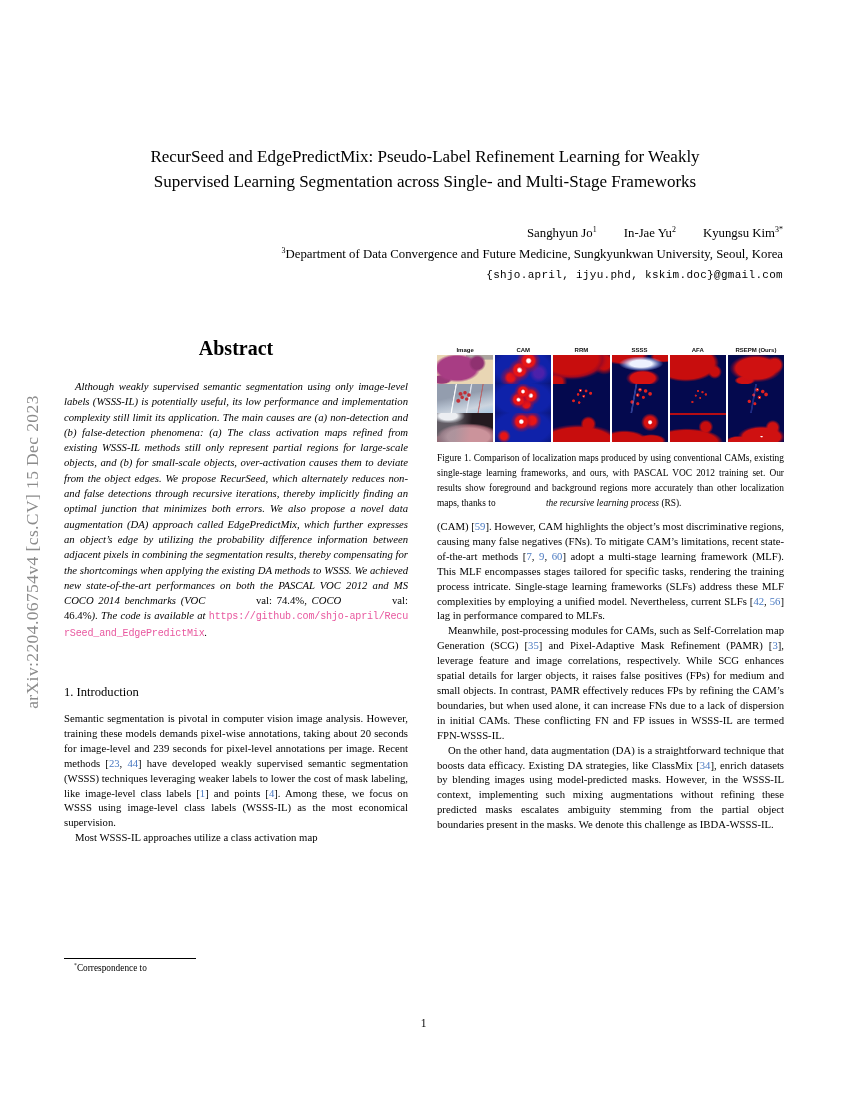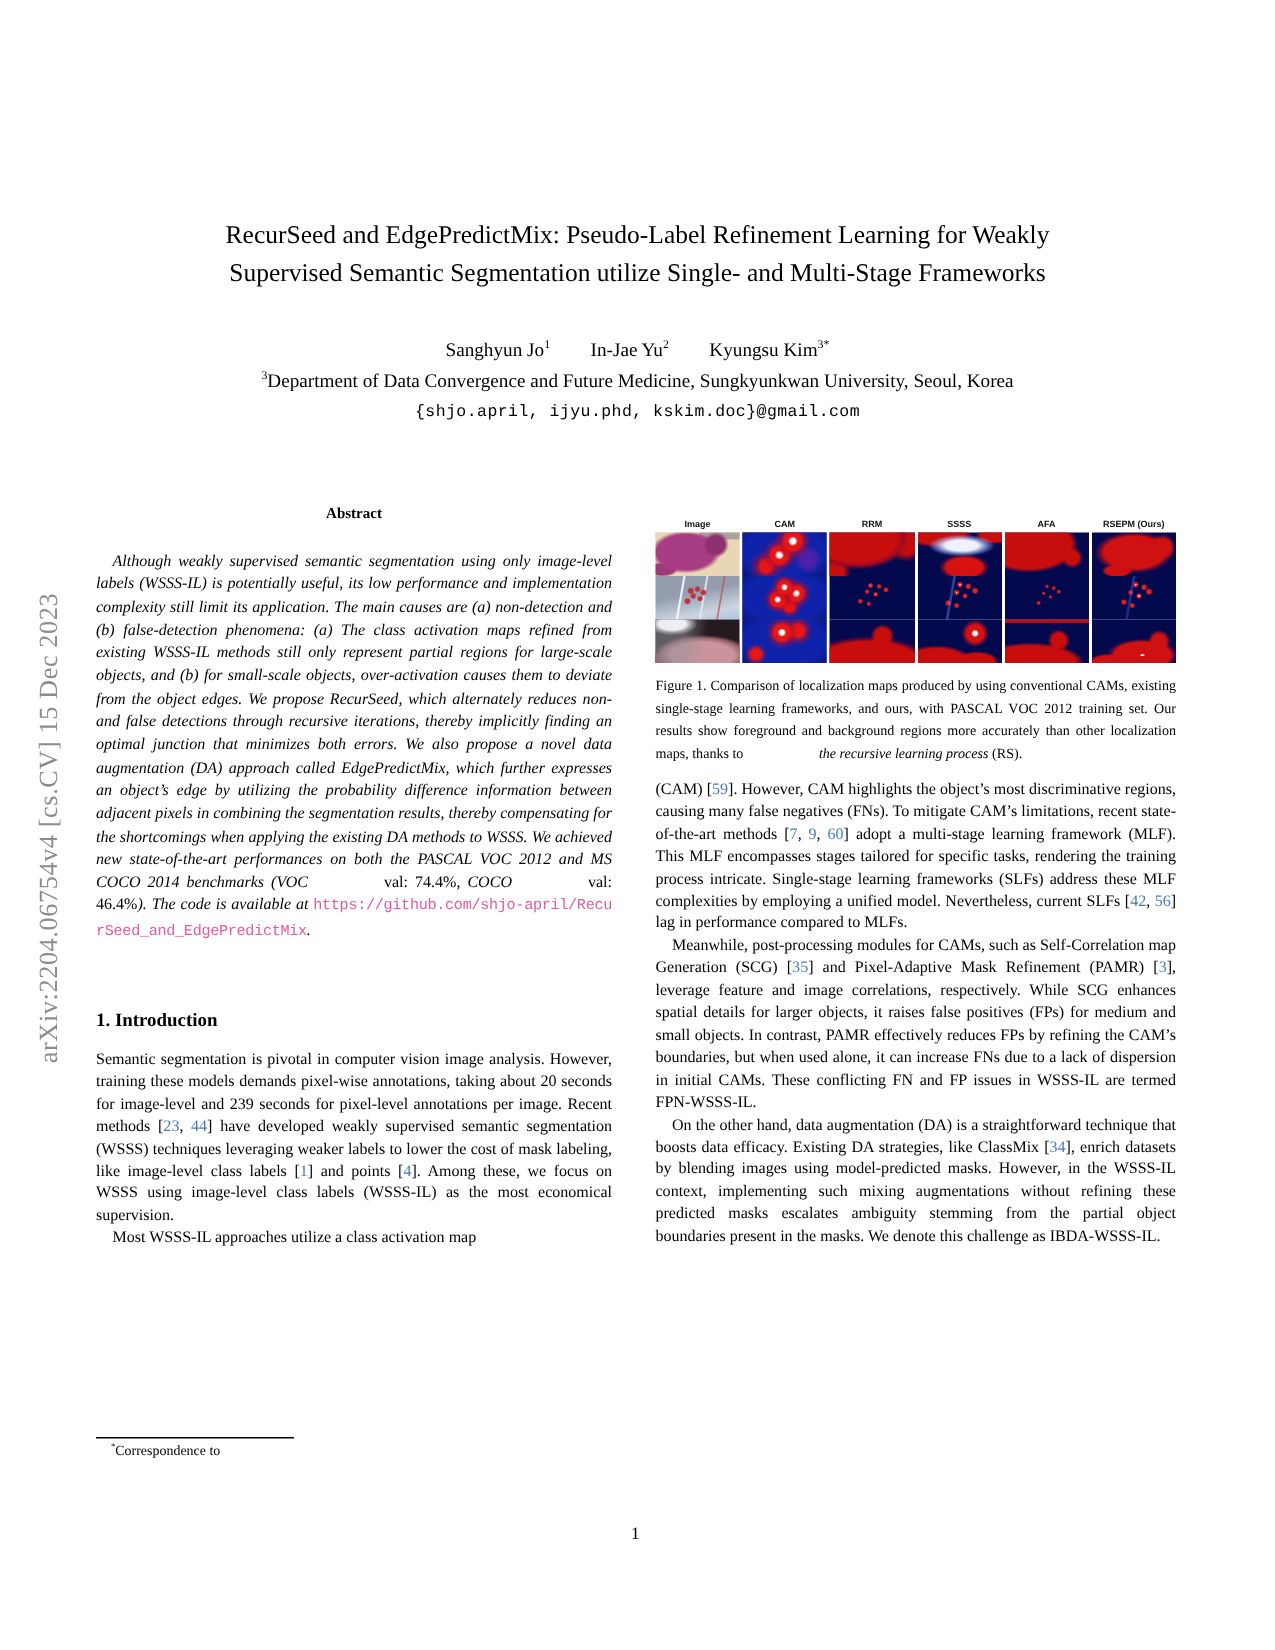"Supervised Semantic Segmentation utilize" div { text: Semantic Segmentation utilize -> Learning Segmentation across }
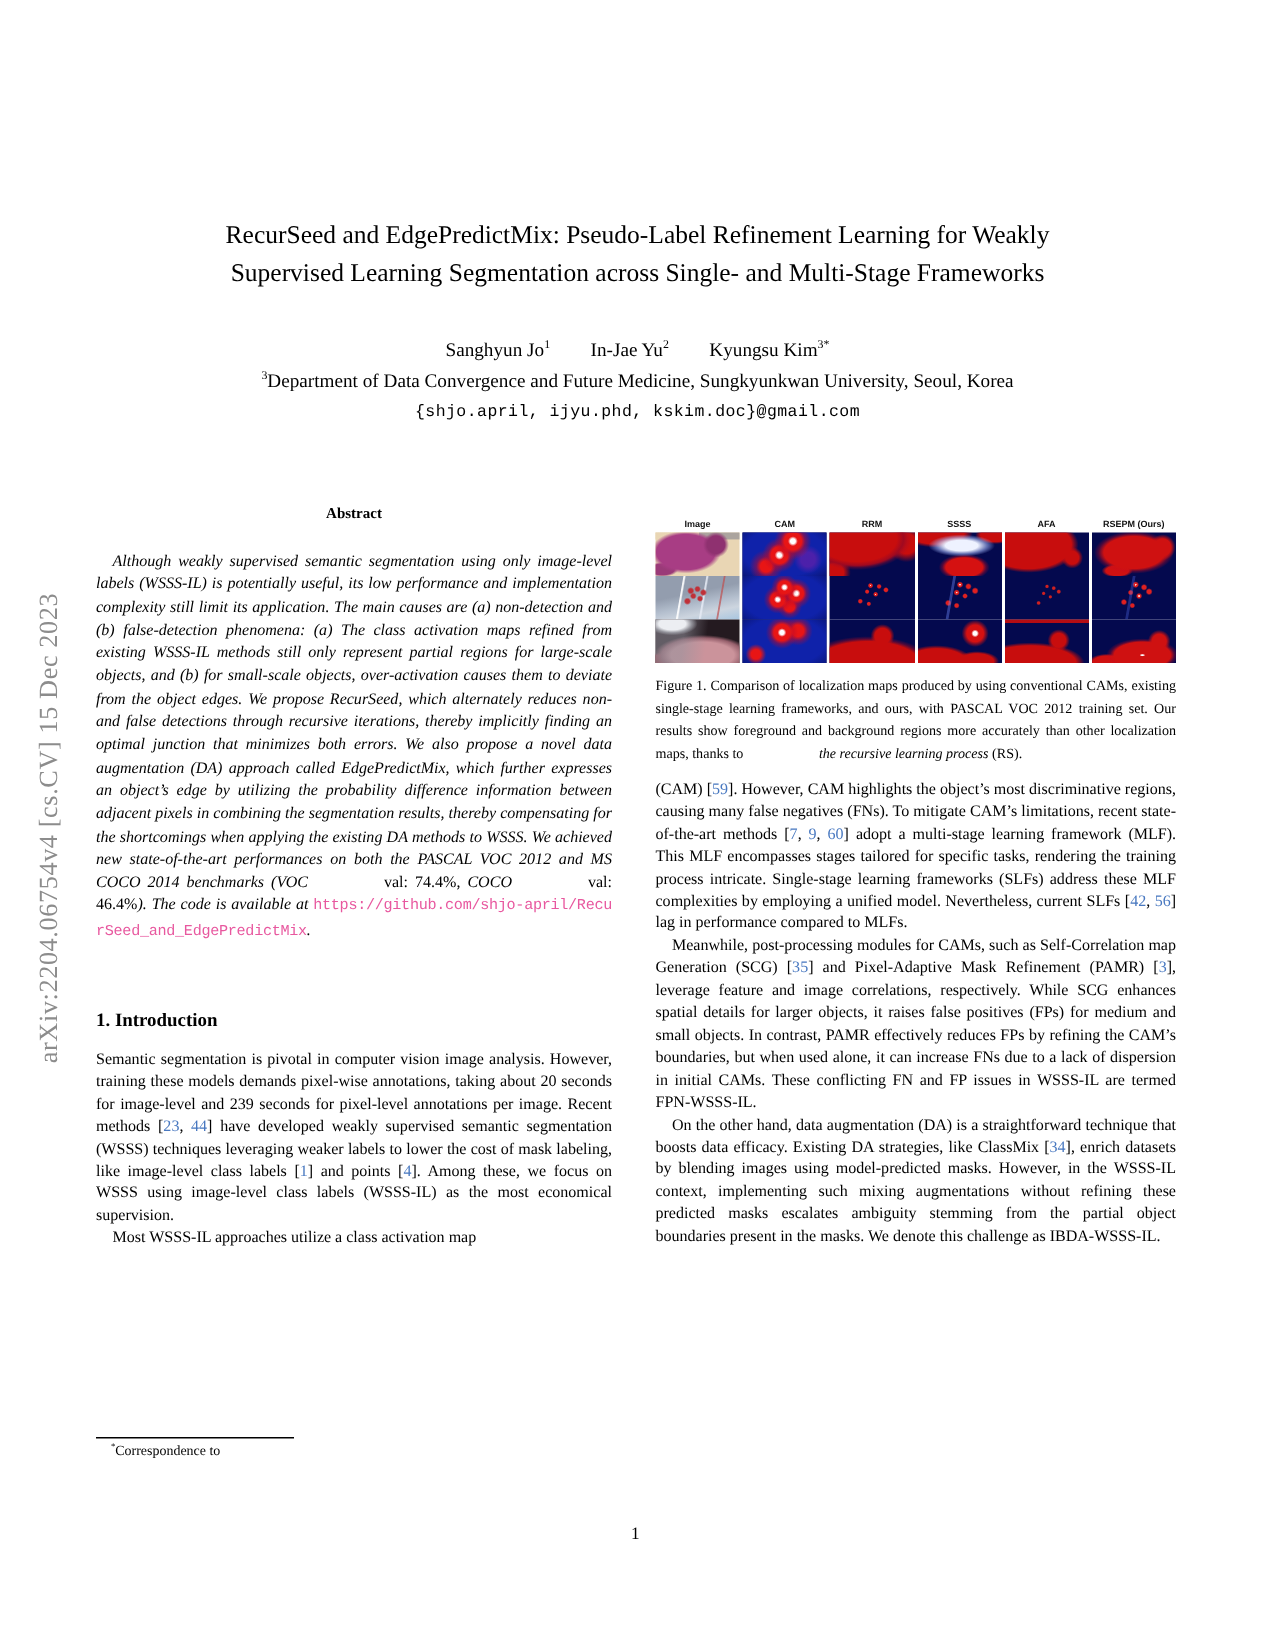"Sanghyun Jo1 In-Jae Yu2 Kyungsu" .authors-block { text-align: center -> right }
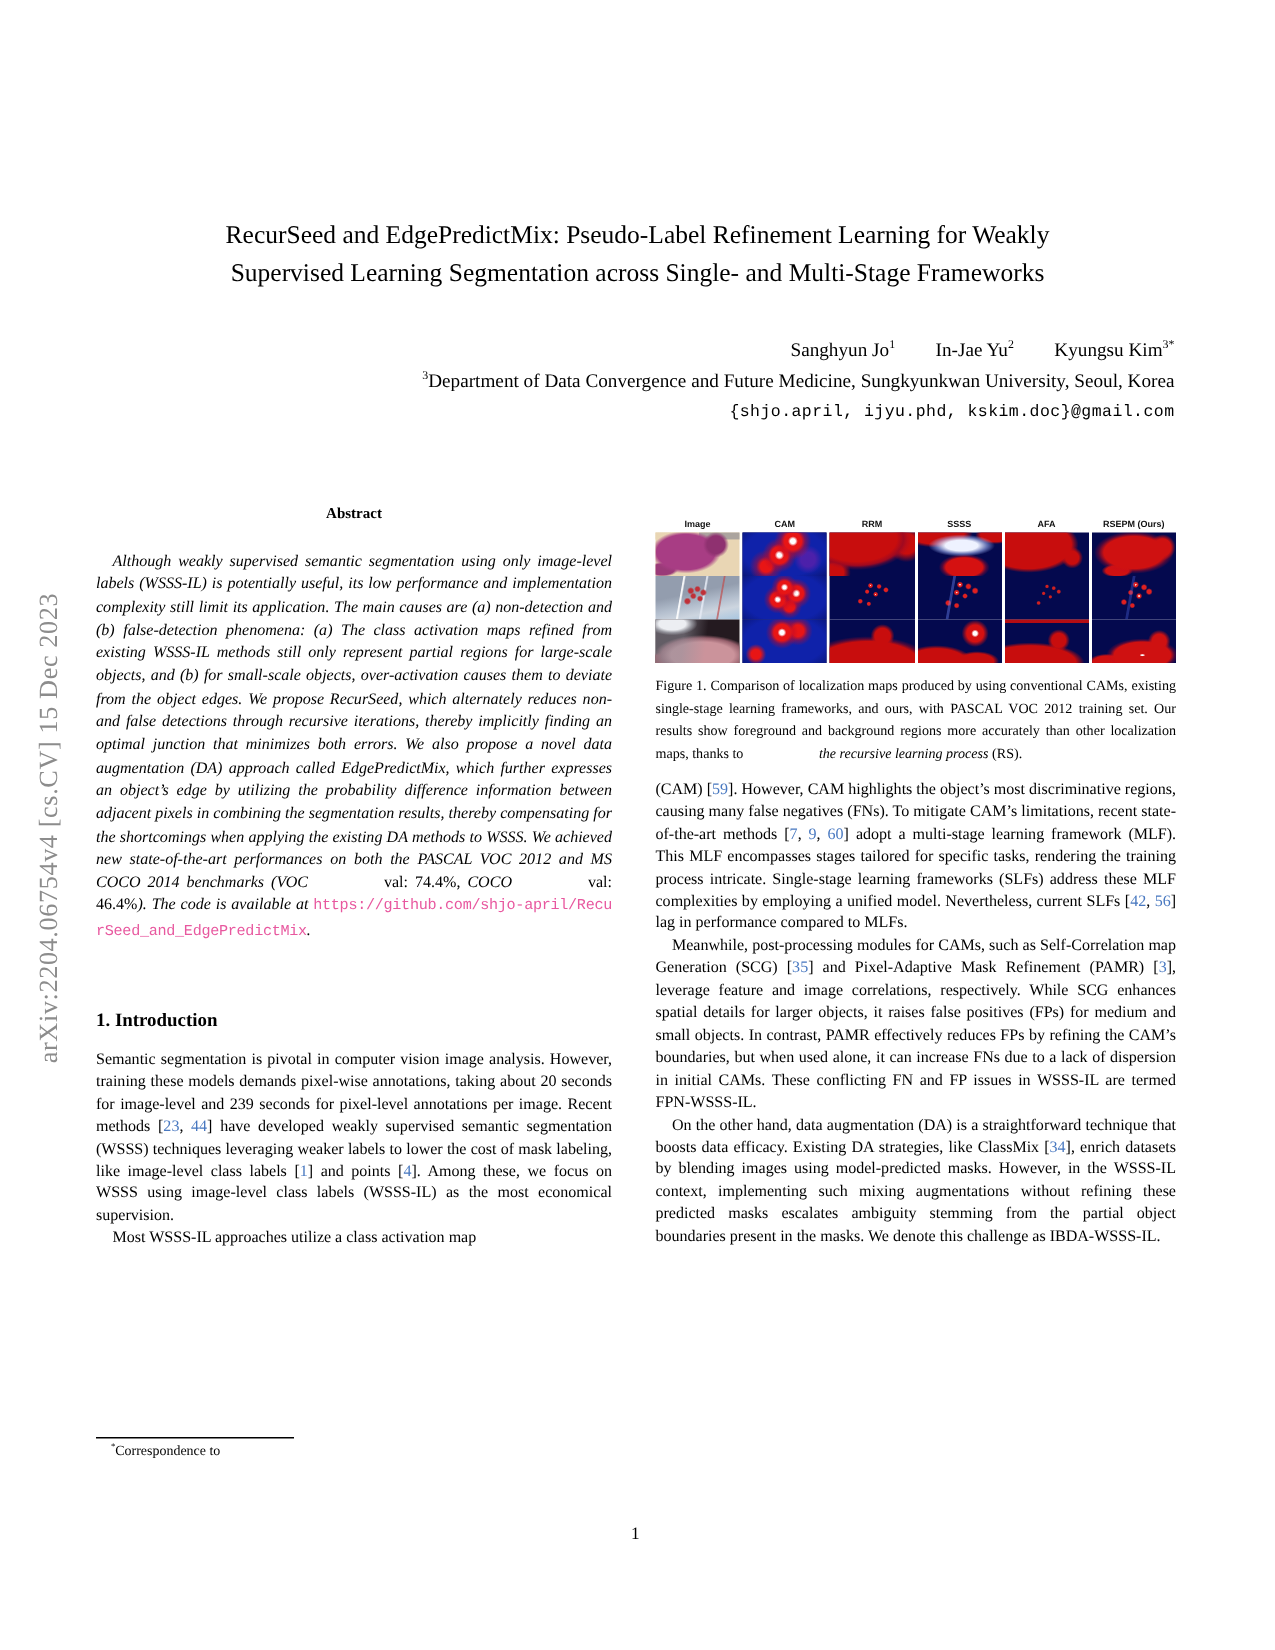"Abstract" .abstract-heading { font-size: 10px -> 20px }
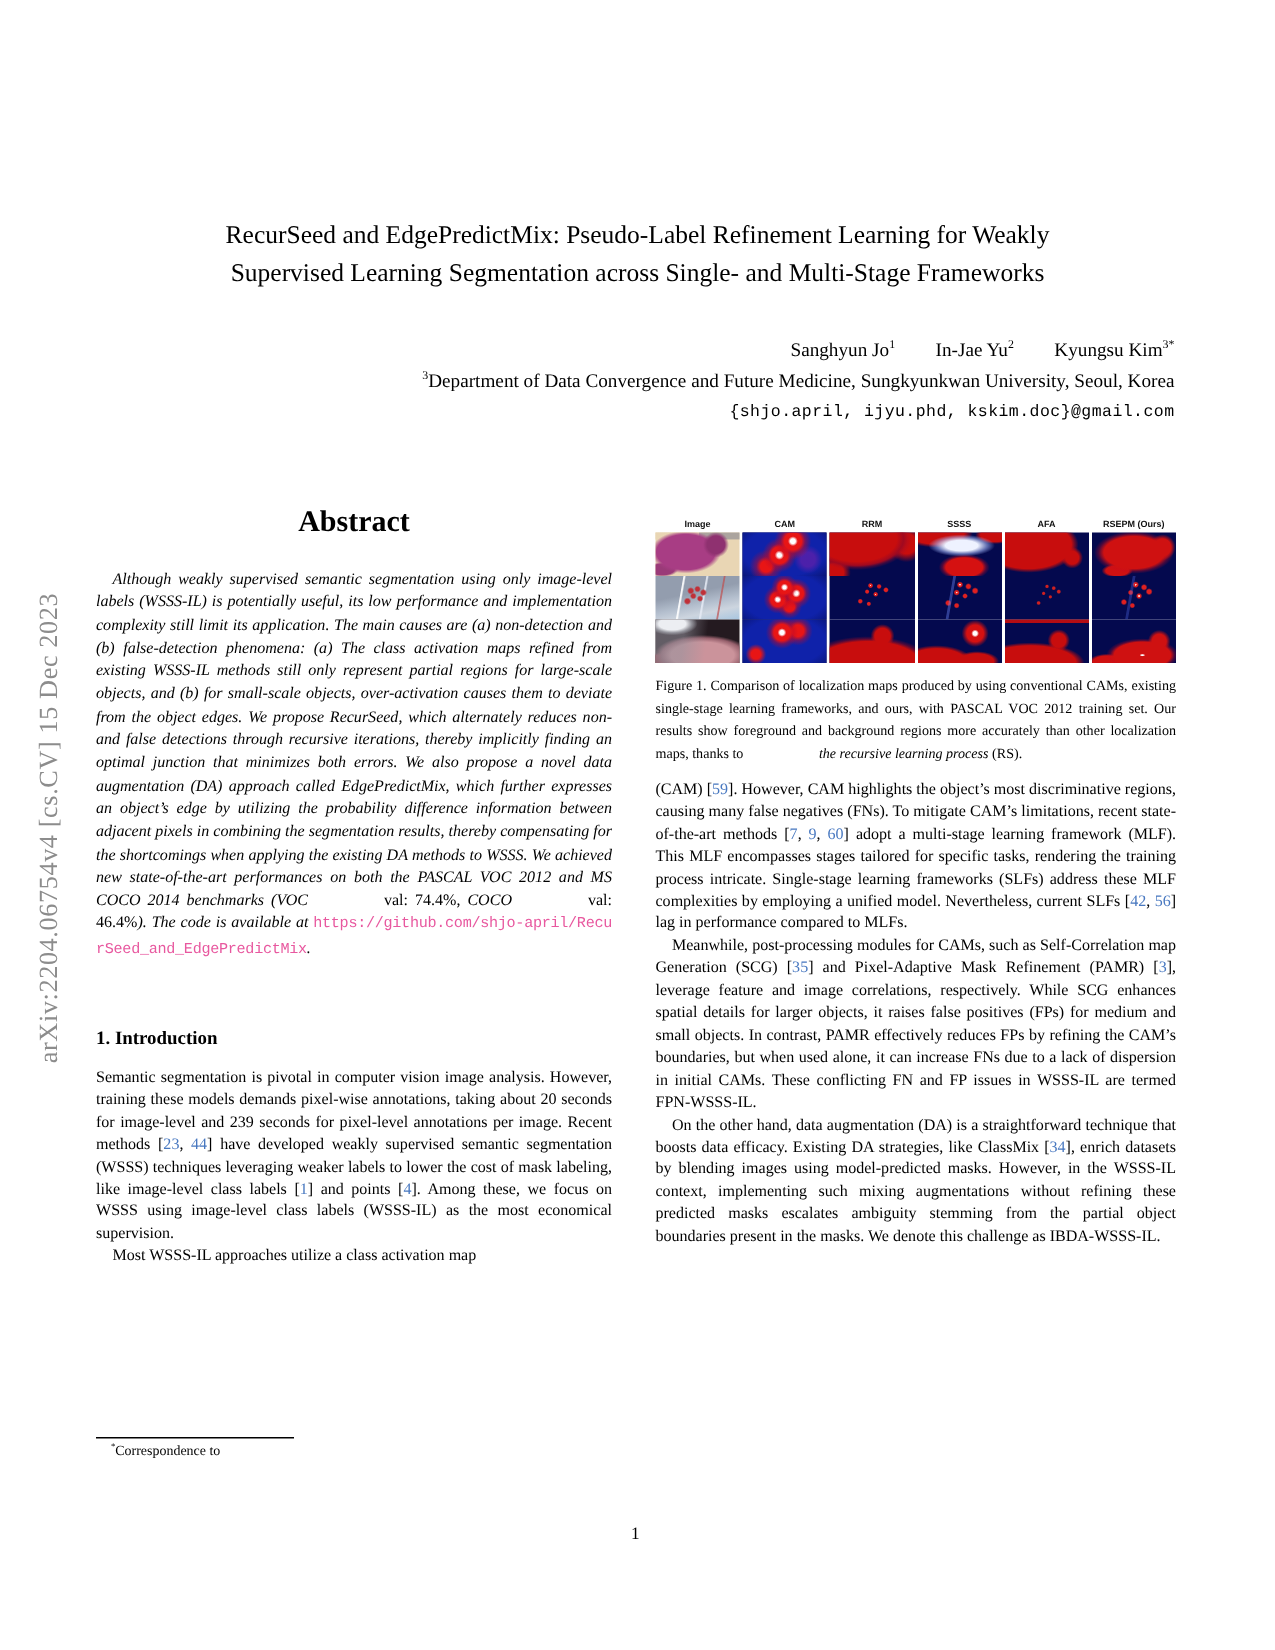"1. Introduction" .section-heading { font-weight: bold -> normal }
